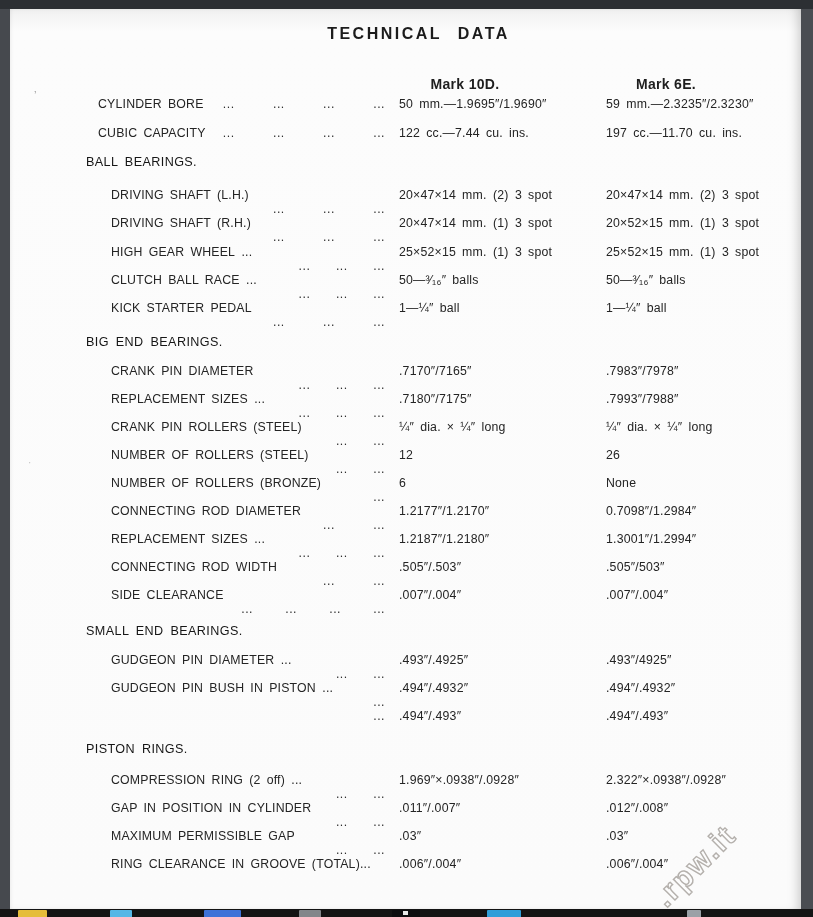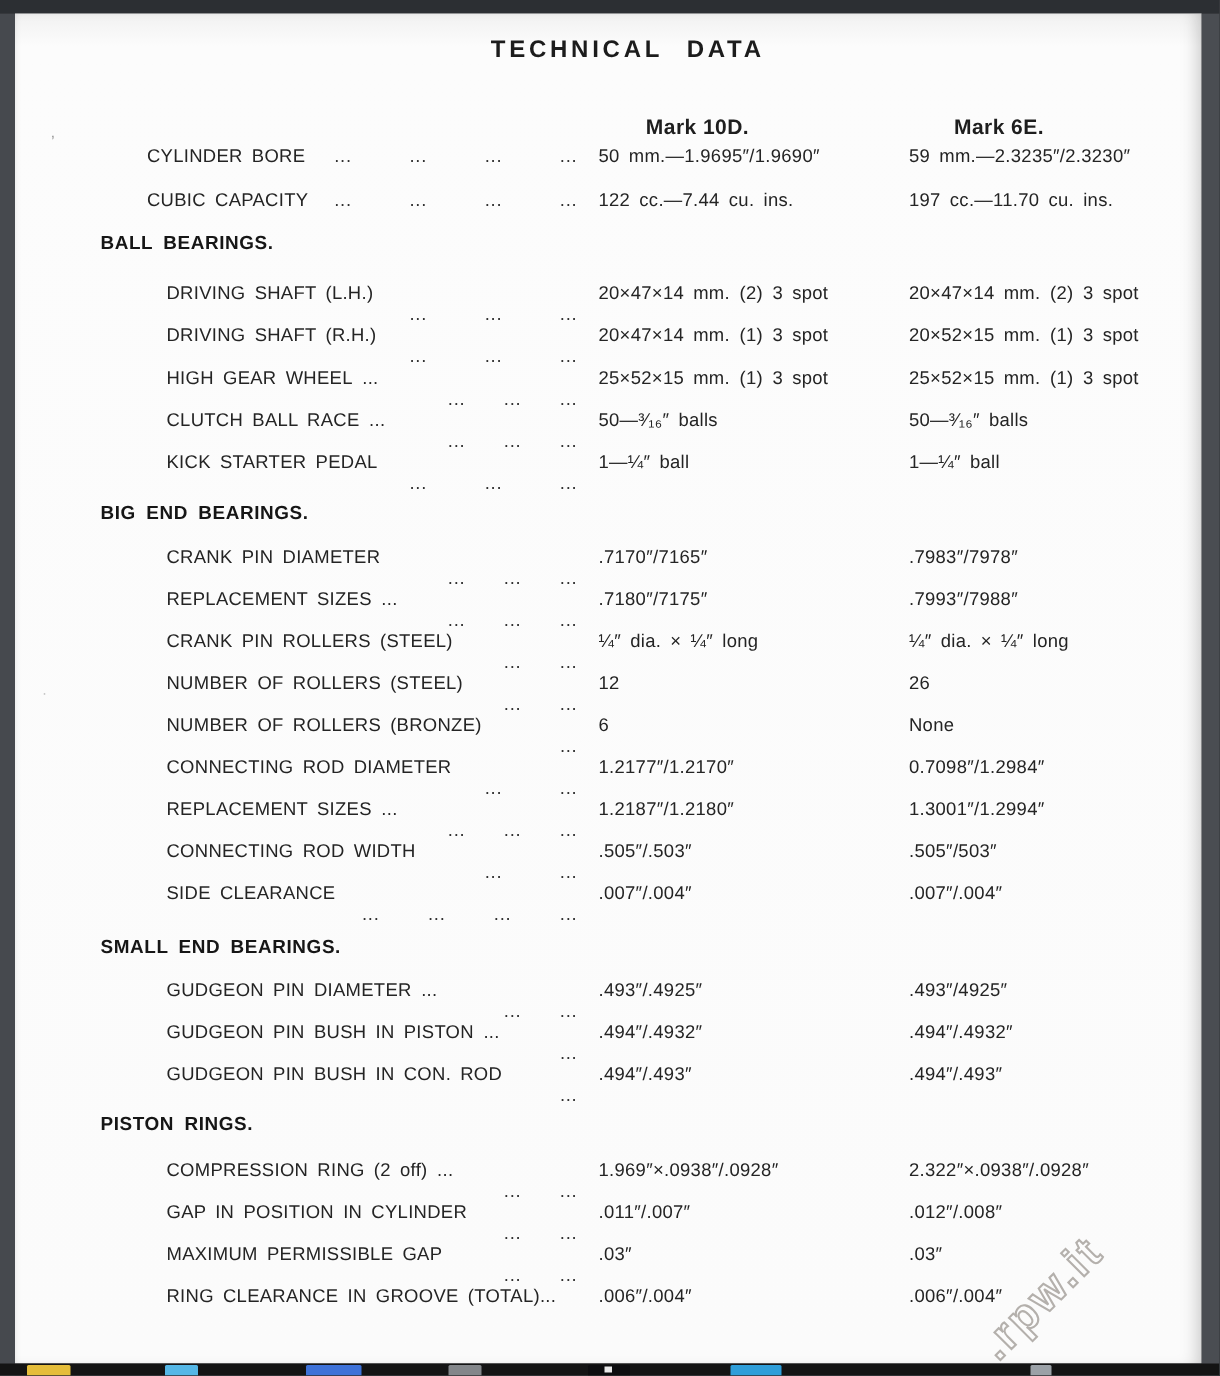"BALL BEARINGS." .sec { font-weight: bold -> normal; margin-left: none -> 19px }
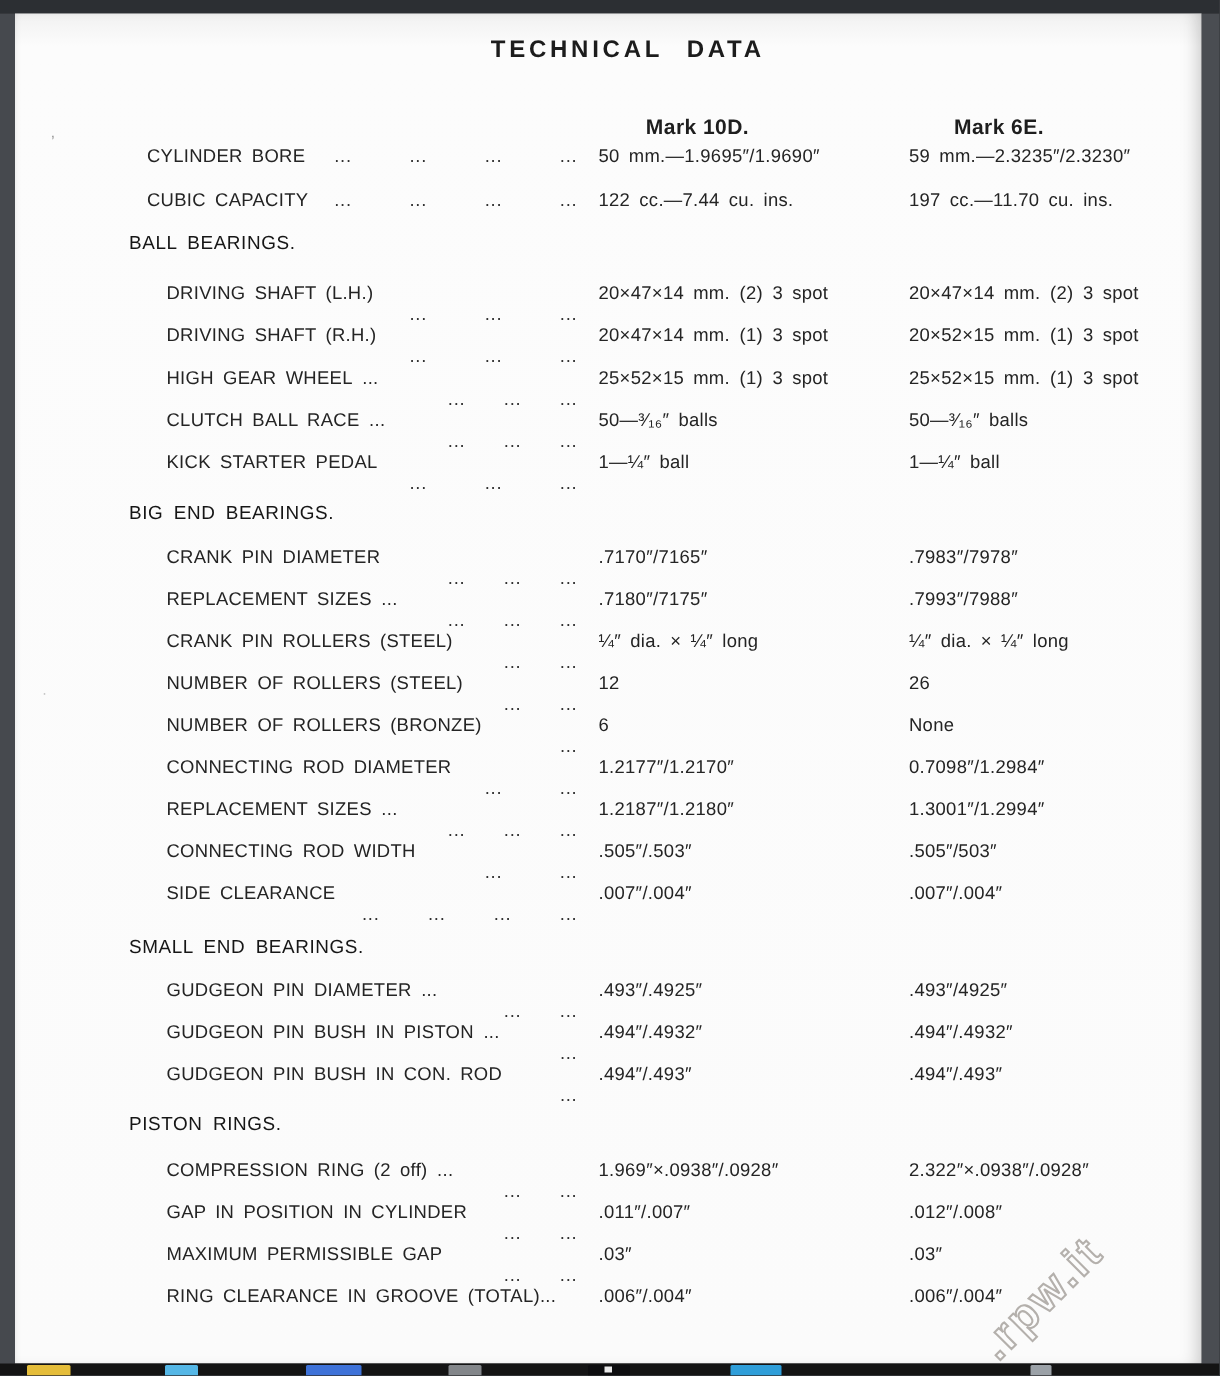"GUDGEON PIN BUSH IN CON." span.lbl { html: <span>GUDGEON PIN BUSH IN CON. ROD</span> -> none }
